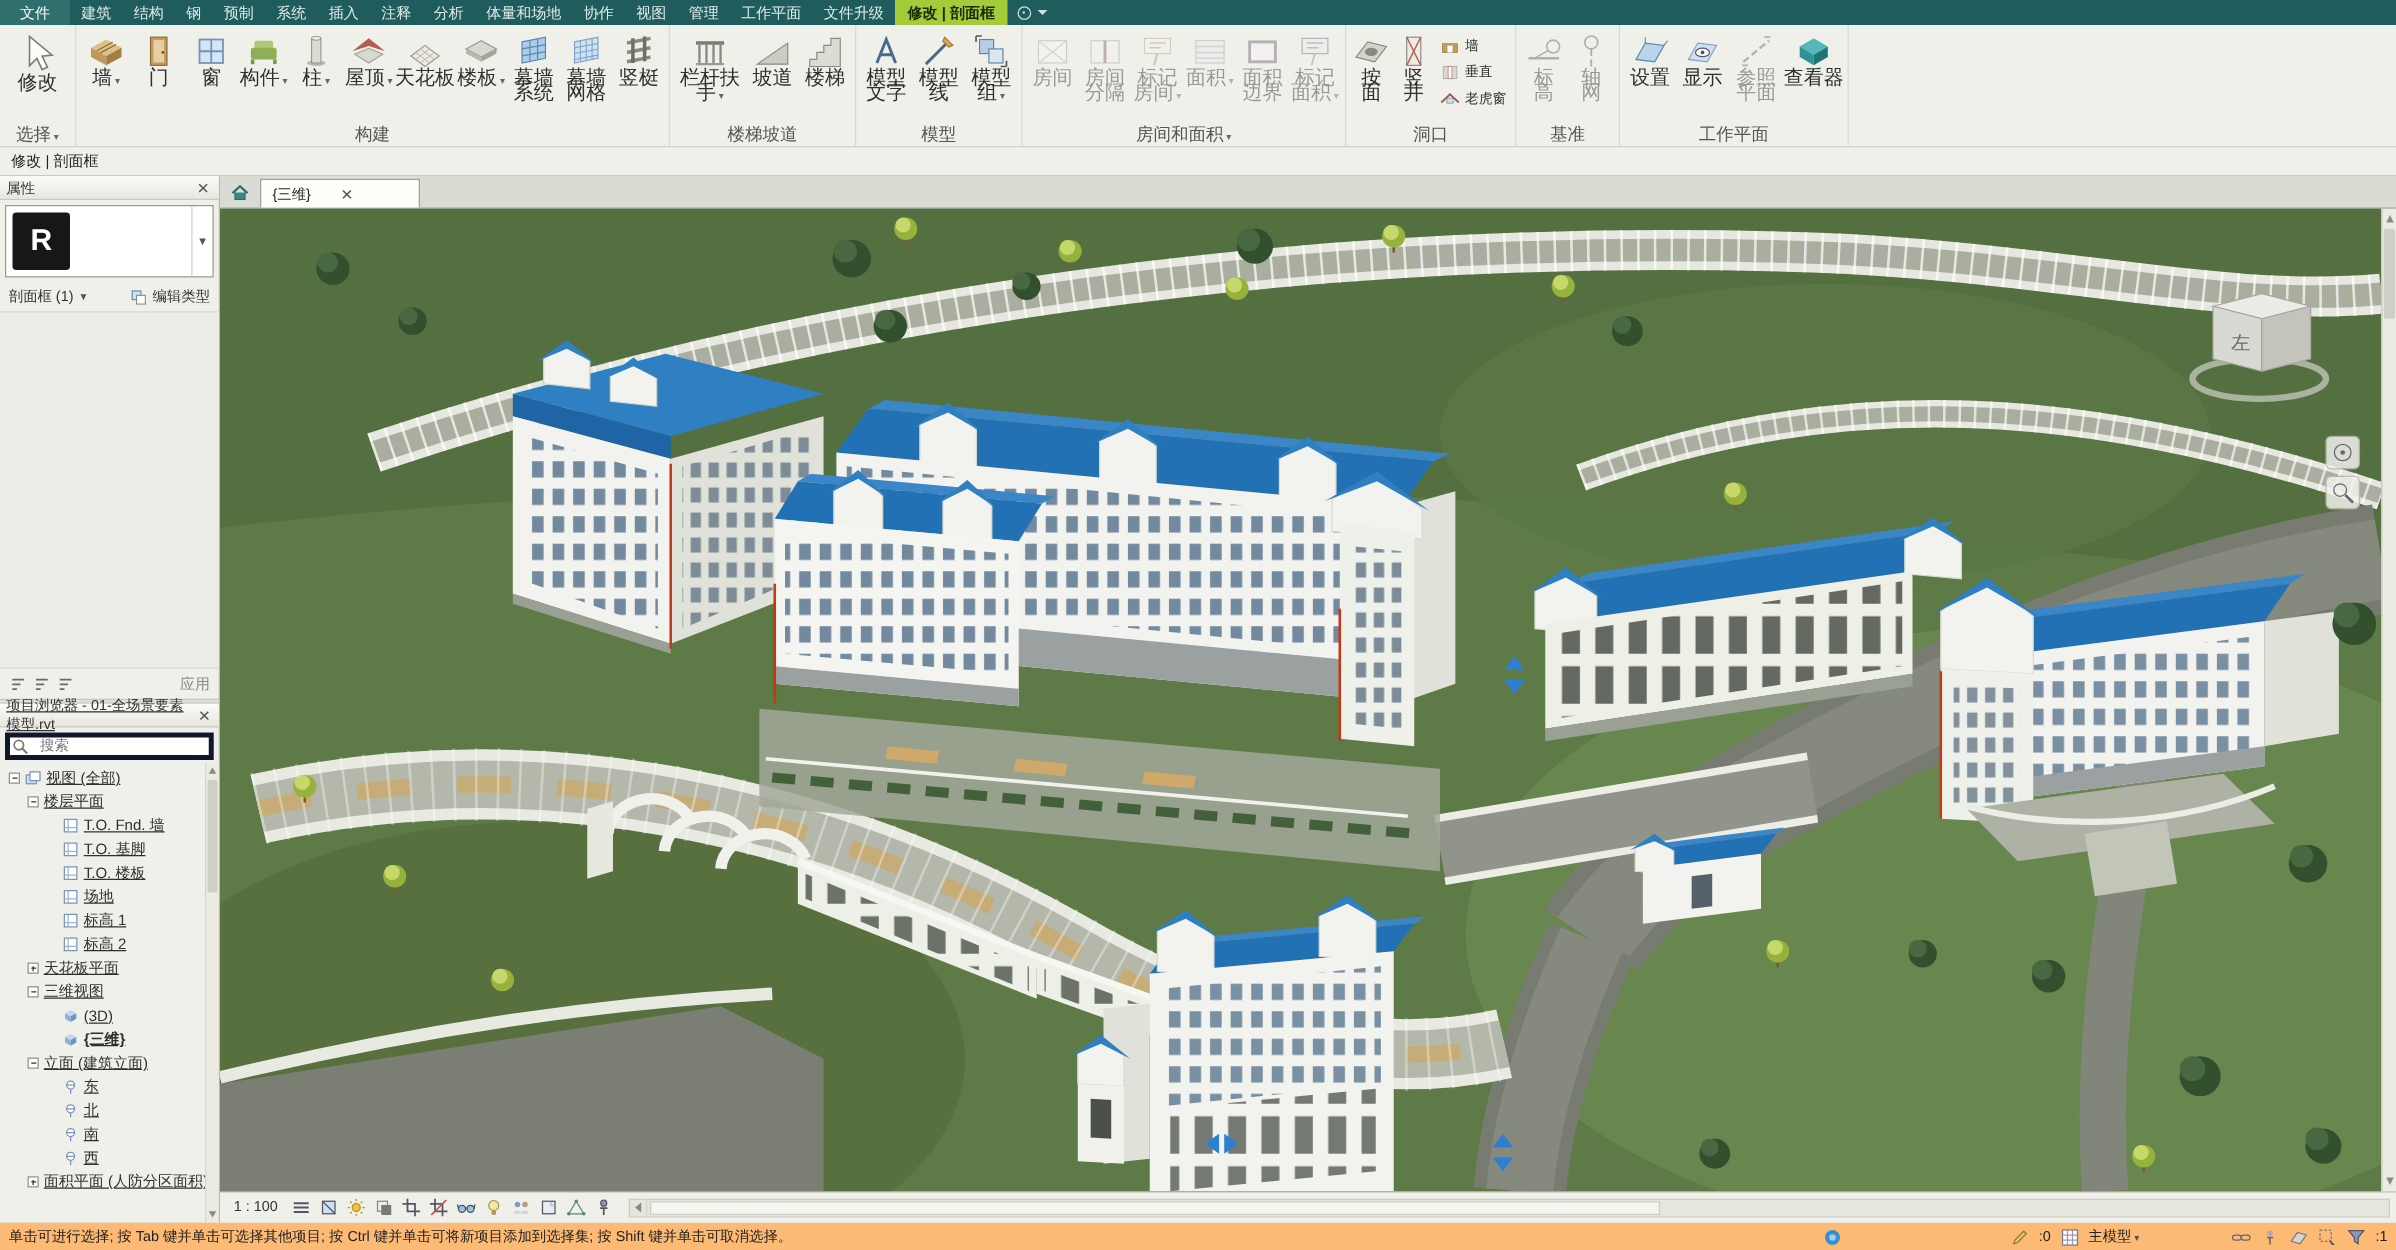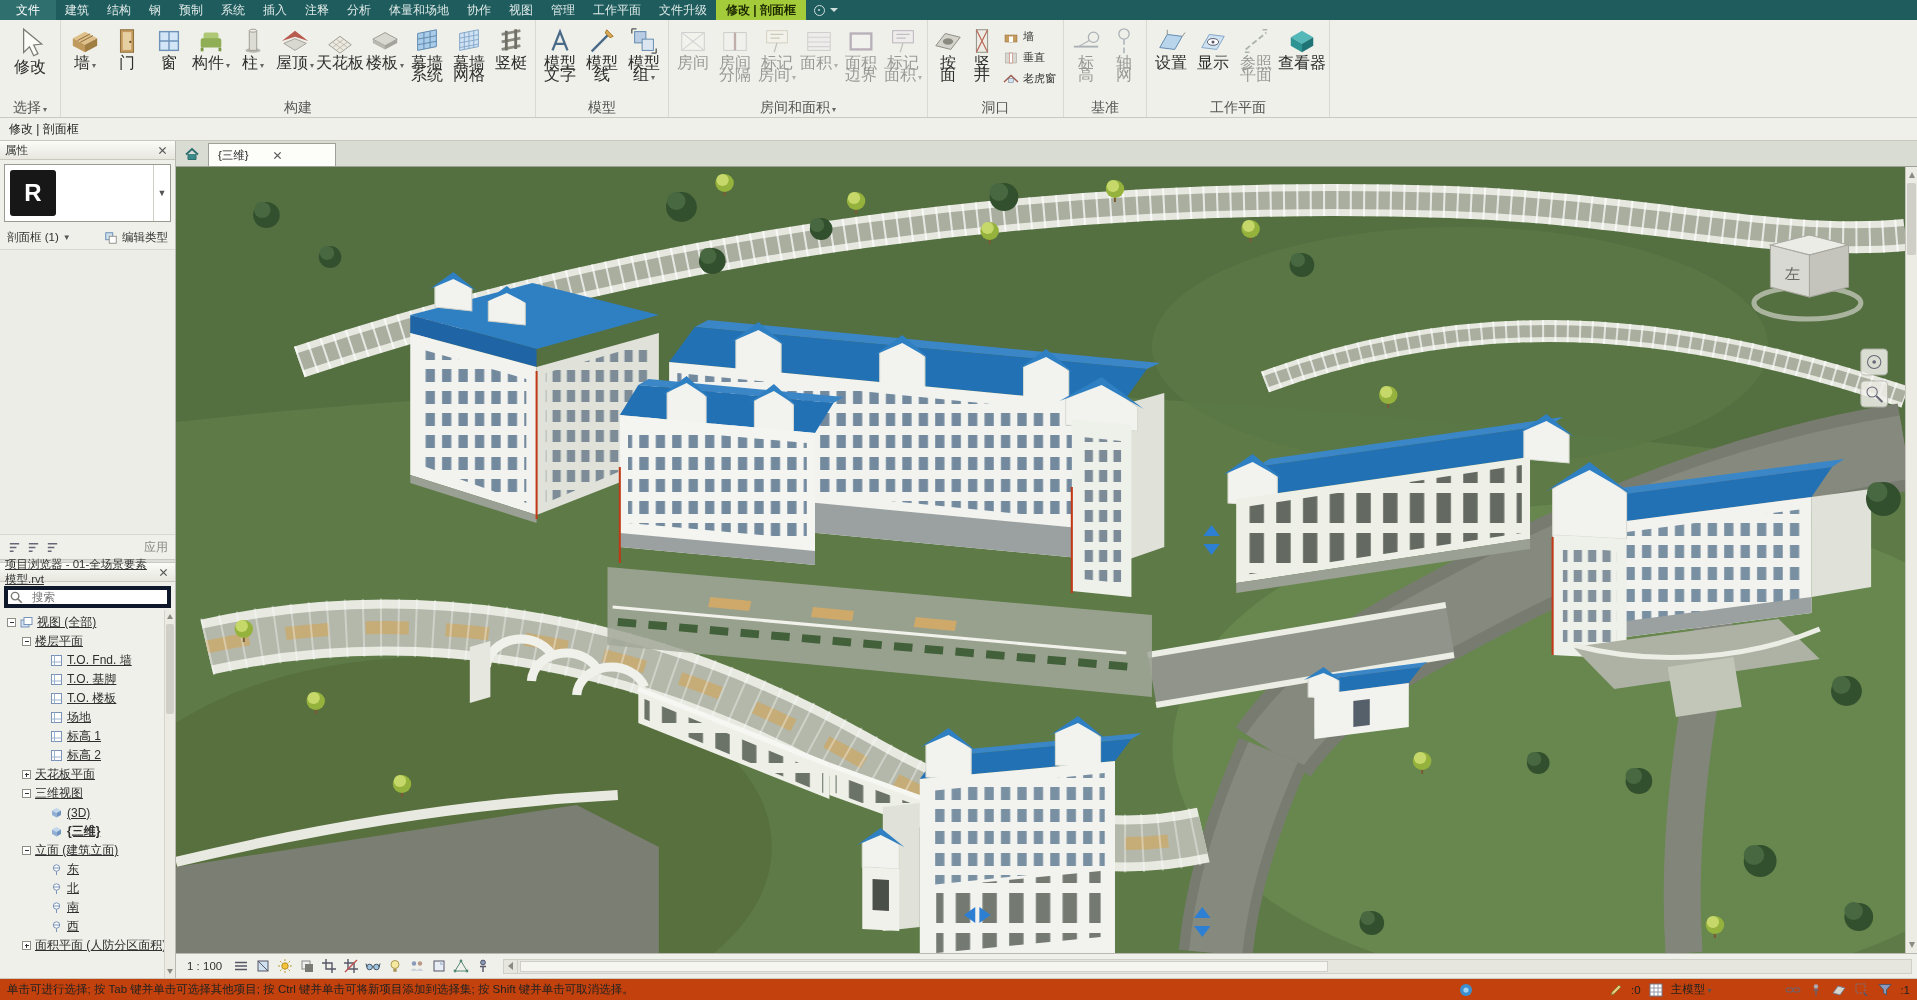"栏杆扶手" div.panel { html: none -> <div> <div> <div> <svg> <use></use> </svg> <span>栏杆扶手</span> </div> <div> <svg> <use></use> </svg> <span>坡道</span> </div> <div> <svg> <use></use> </svg> <span>楼梯</span> </div> </div> <div>楼梯坡道</div> </div> }
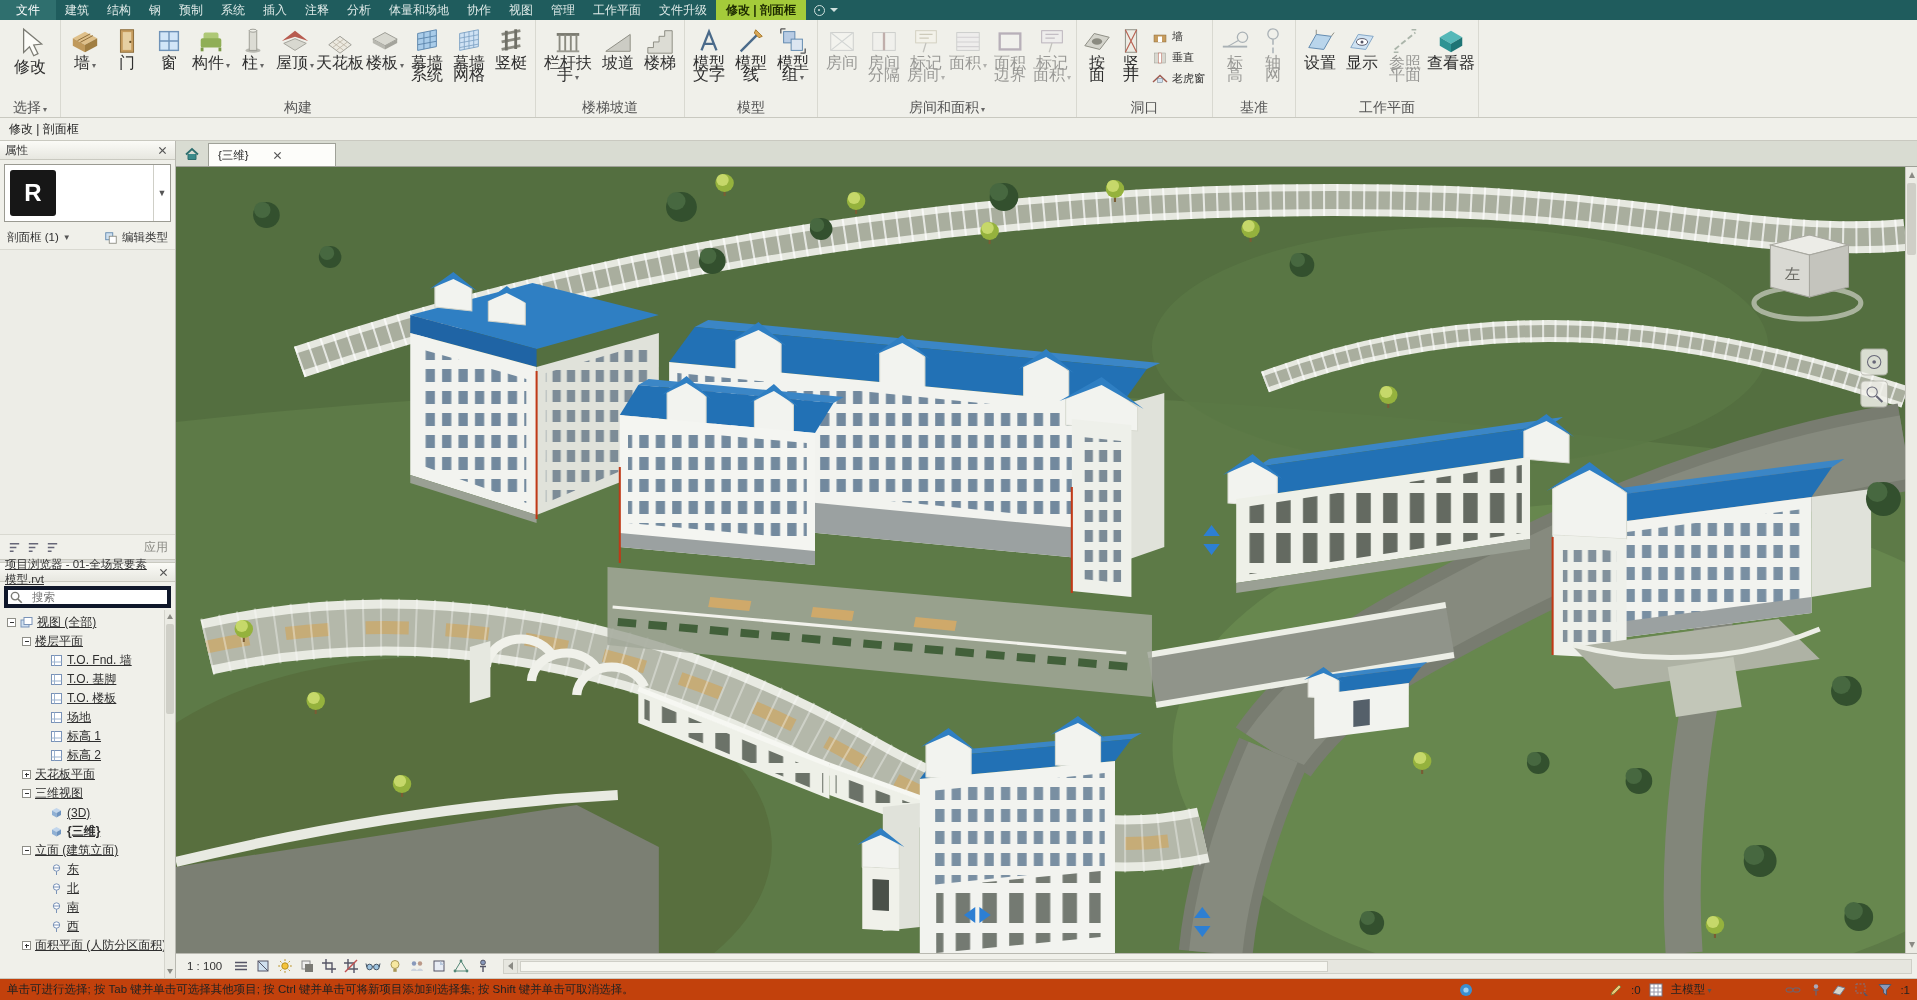"单击可进行选择; 按 Tab 键并单击可选择其他项目; 按" .statusbar { background: #c2410c -> #fdba74 }
